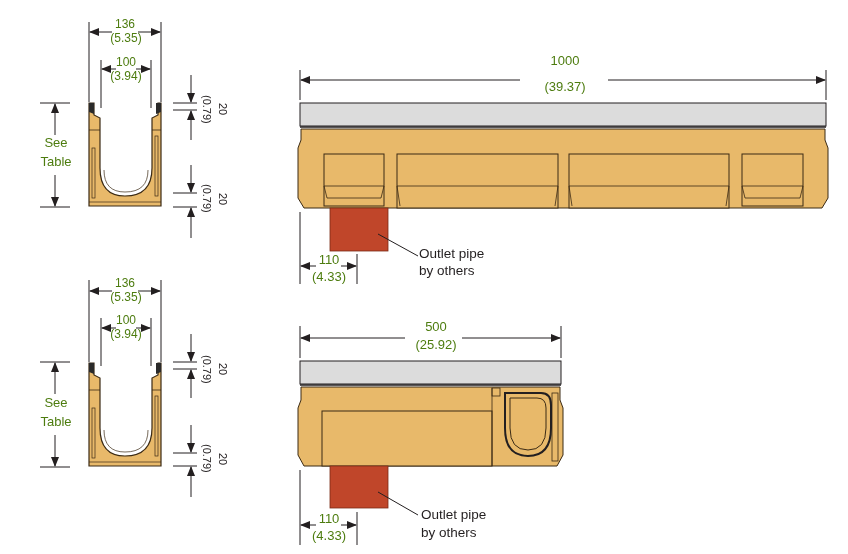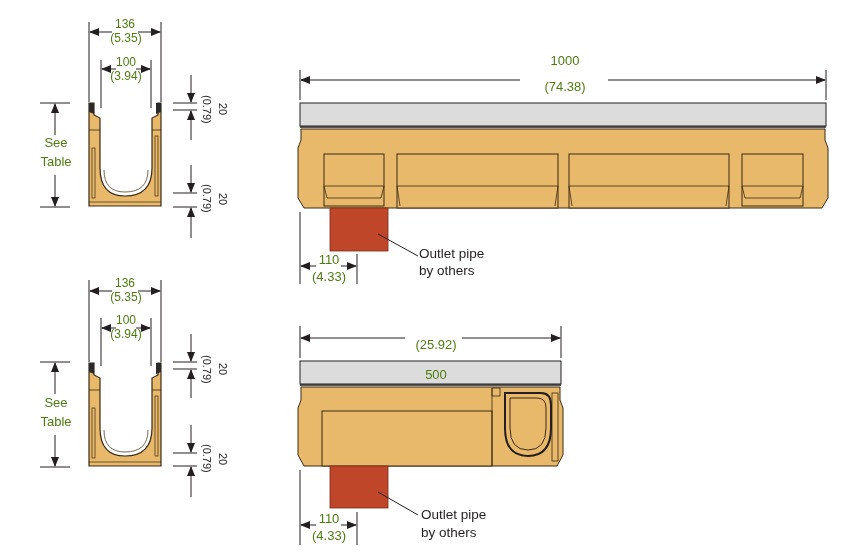"(74.38)" div.lbl { text: 74.38 -> 39.37 }
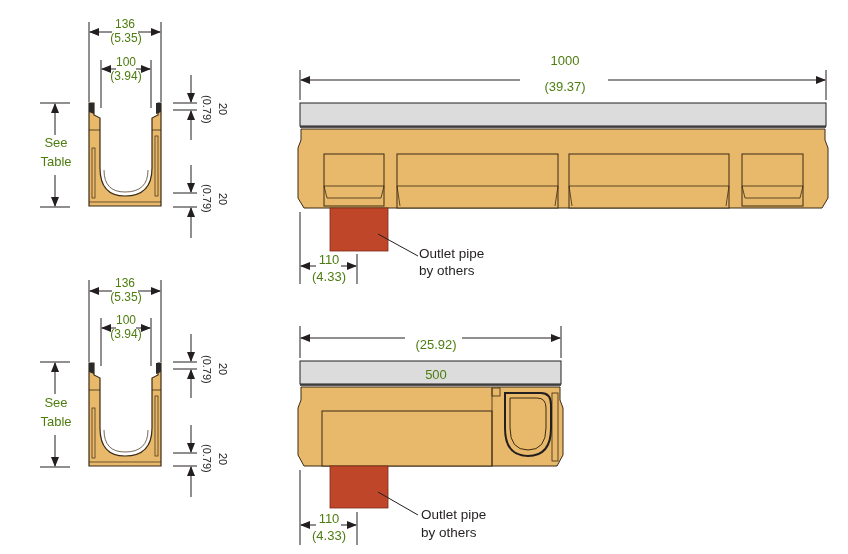"500" div.lbl { margin-top: 48px -> none }
